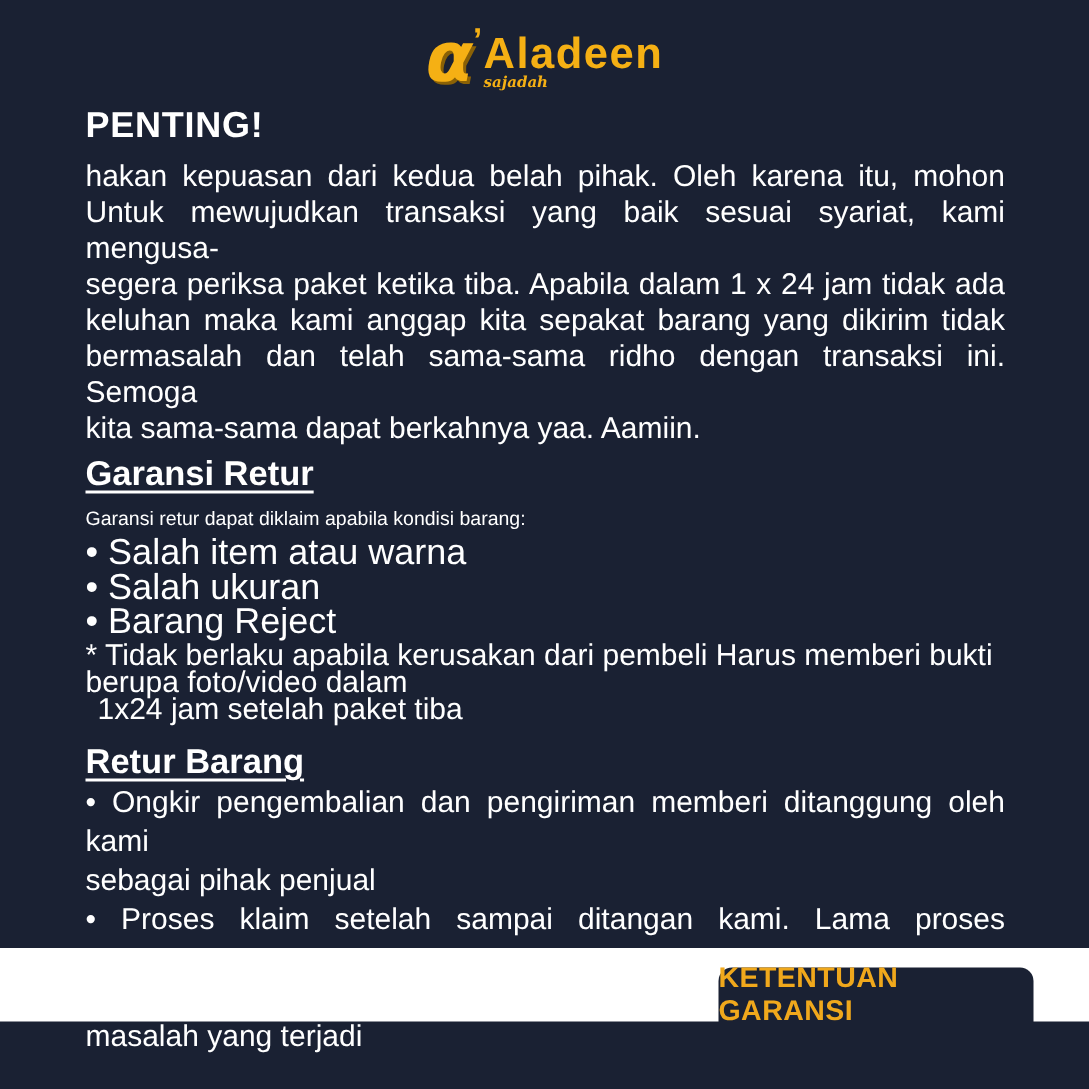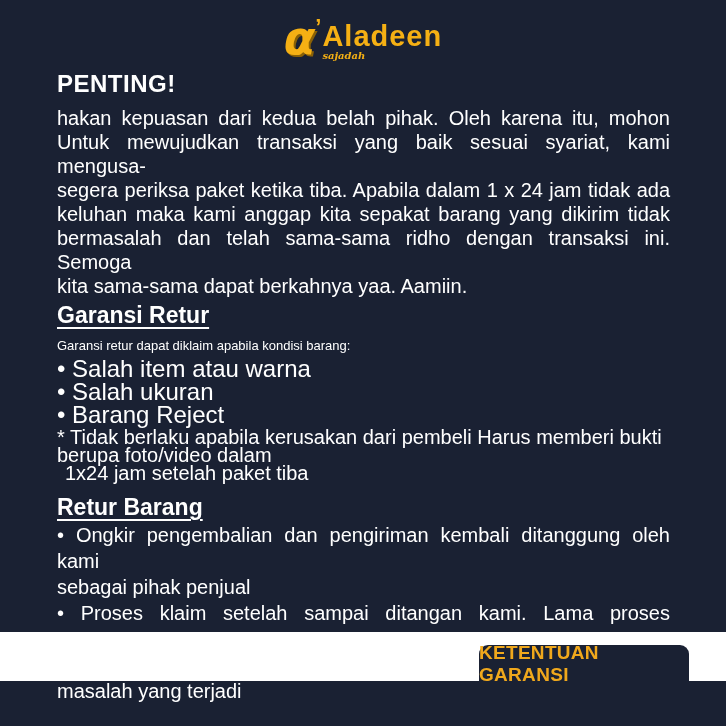"• Ongkir pengembalian dan pengiriman" div.line { text: kembali -> memberi }
